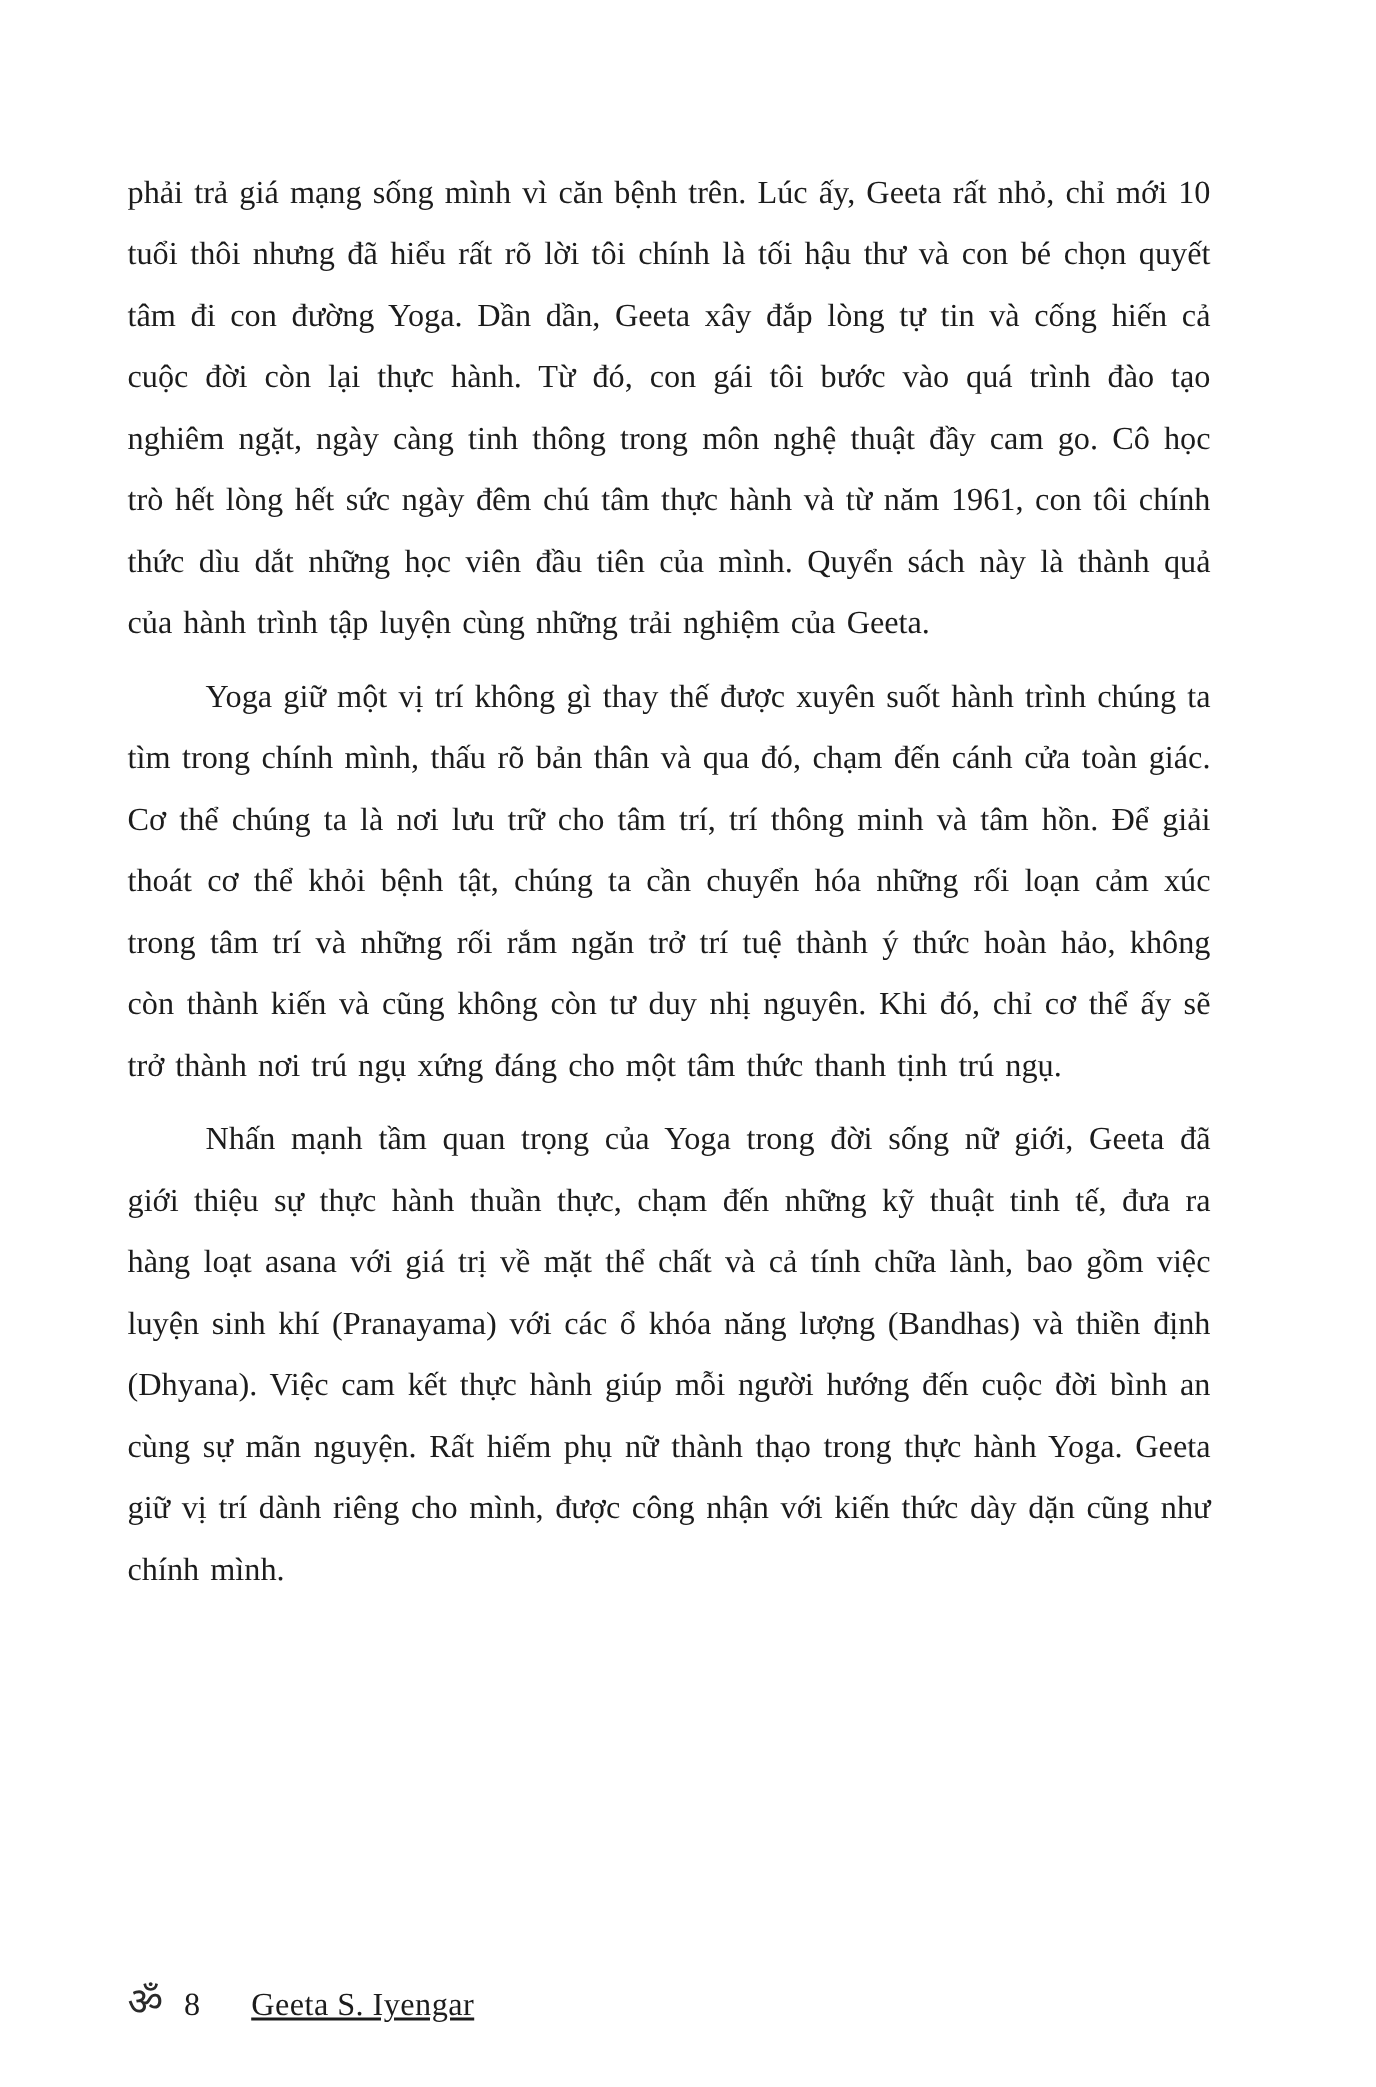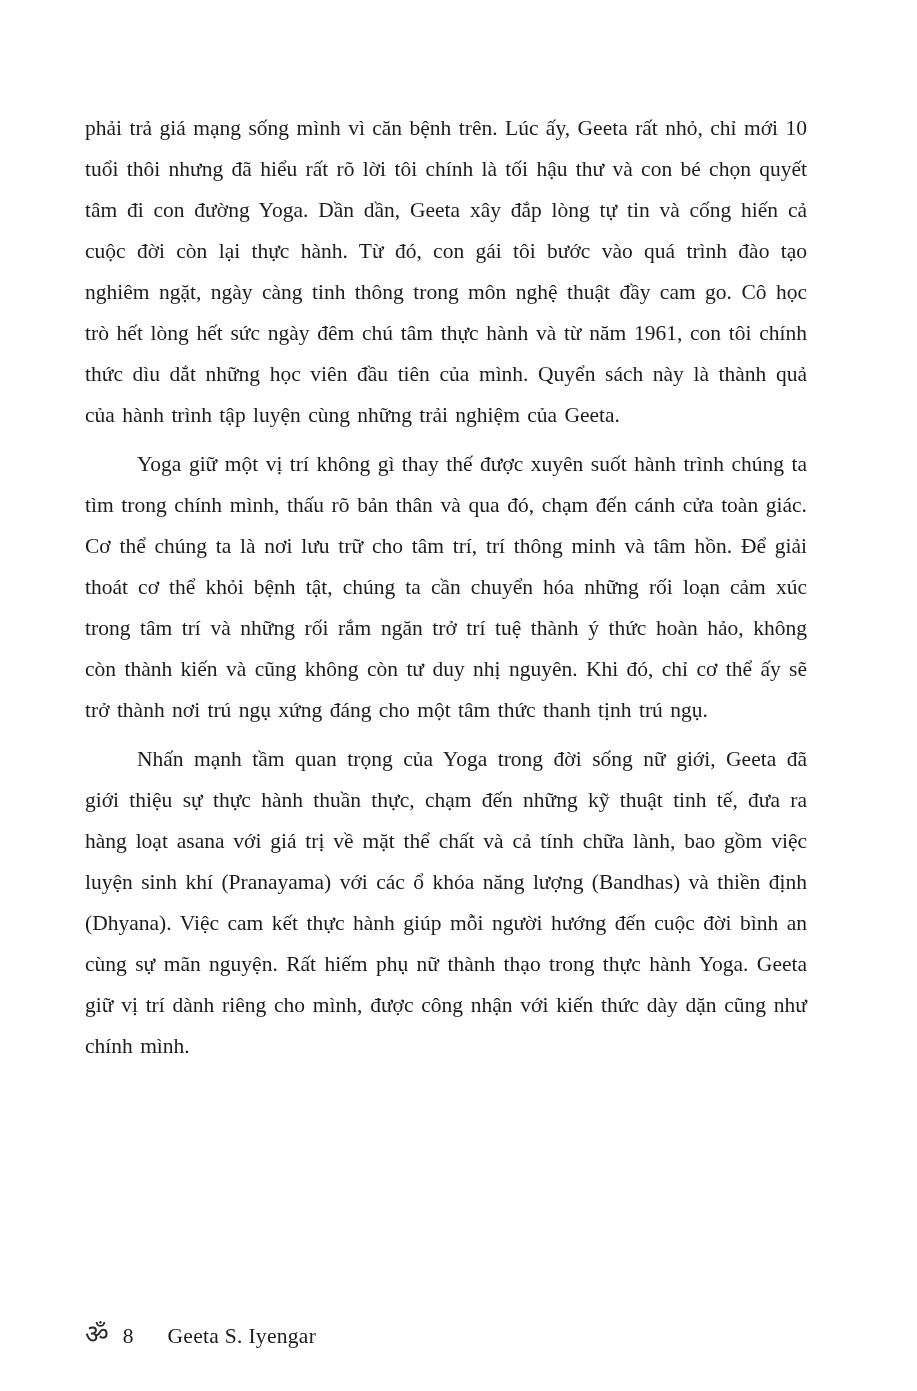"Geeta S. Iyengar" .running-title { text-decoration: none -> underline }
